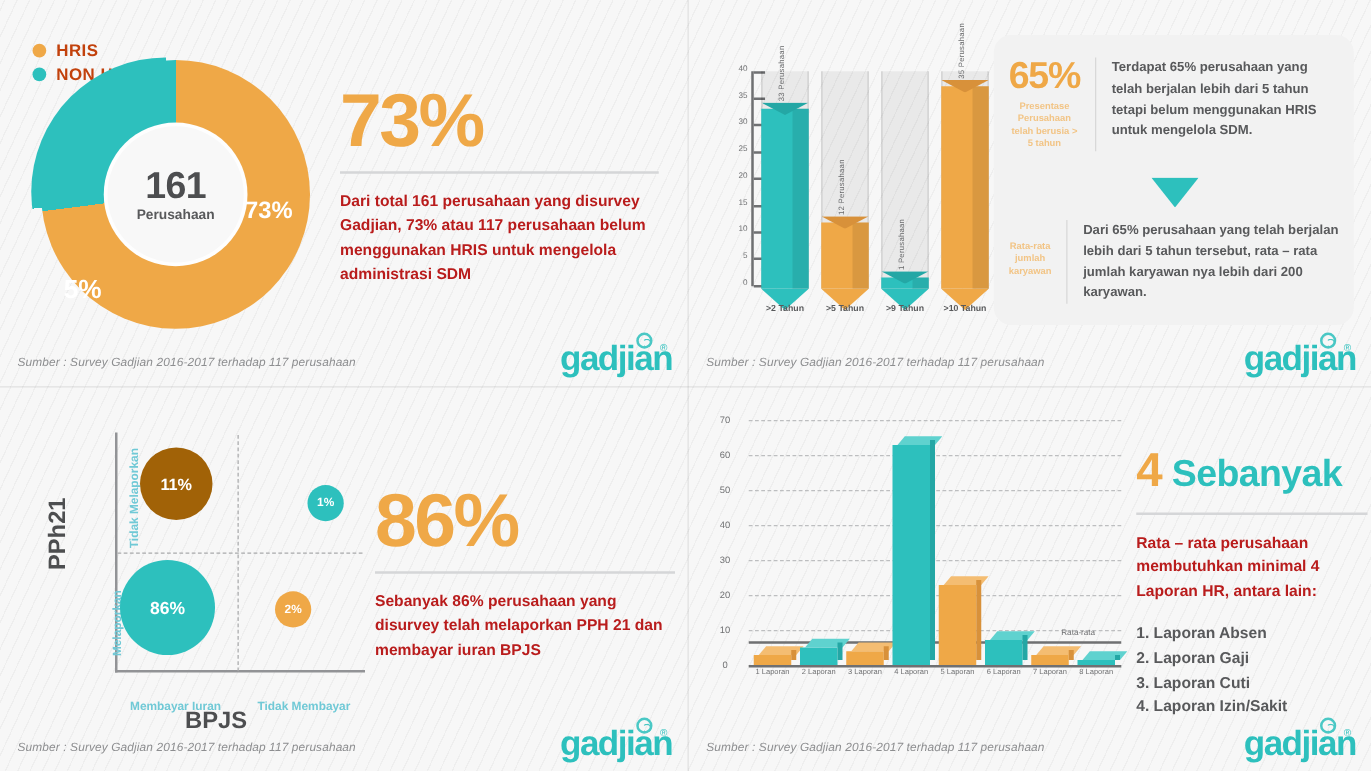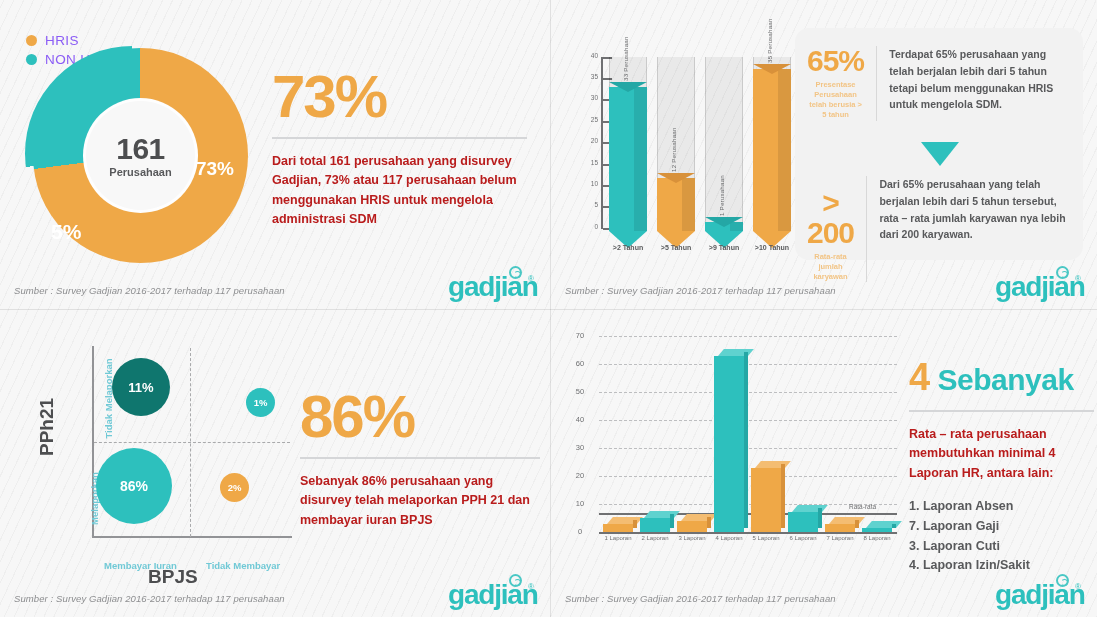"HRIS" .legend-label { color: #8b5cf6 -> #c2410c; font-weight: normal -> bold }
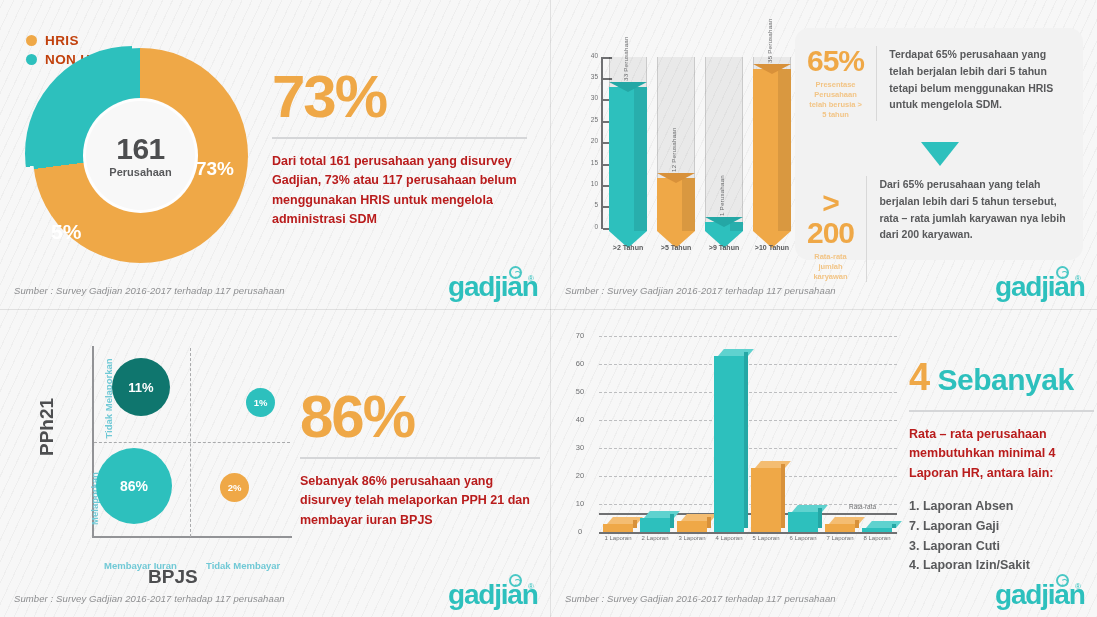"> 200" div.v { html: <div>&gt; 200</div> -> none }
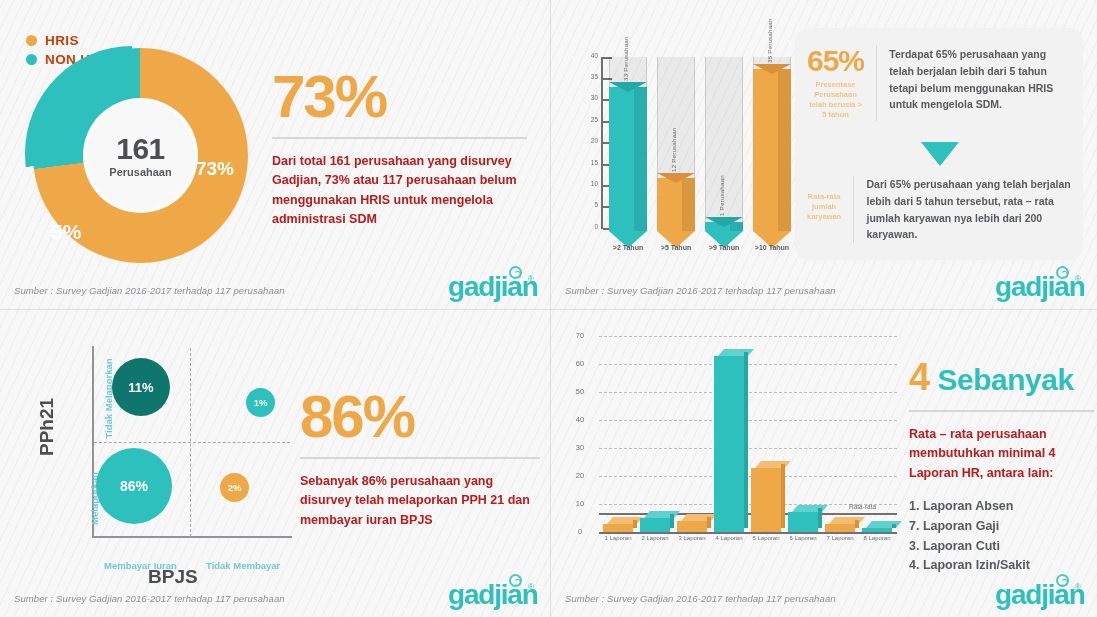"11%" div.bub { background: #0f766e -> #a16207 }
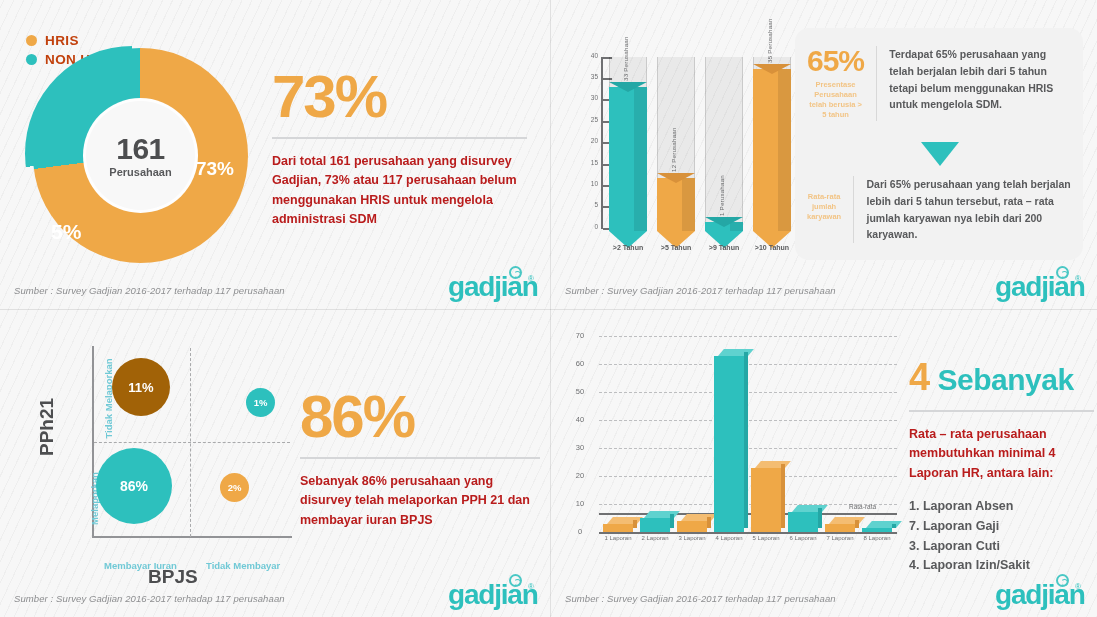"7. Laporan Gaji" div { text: 7 -> 2 }
